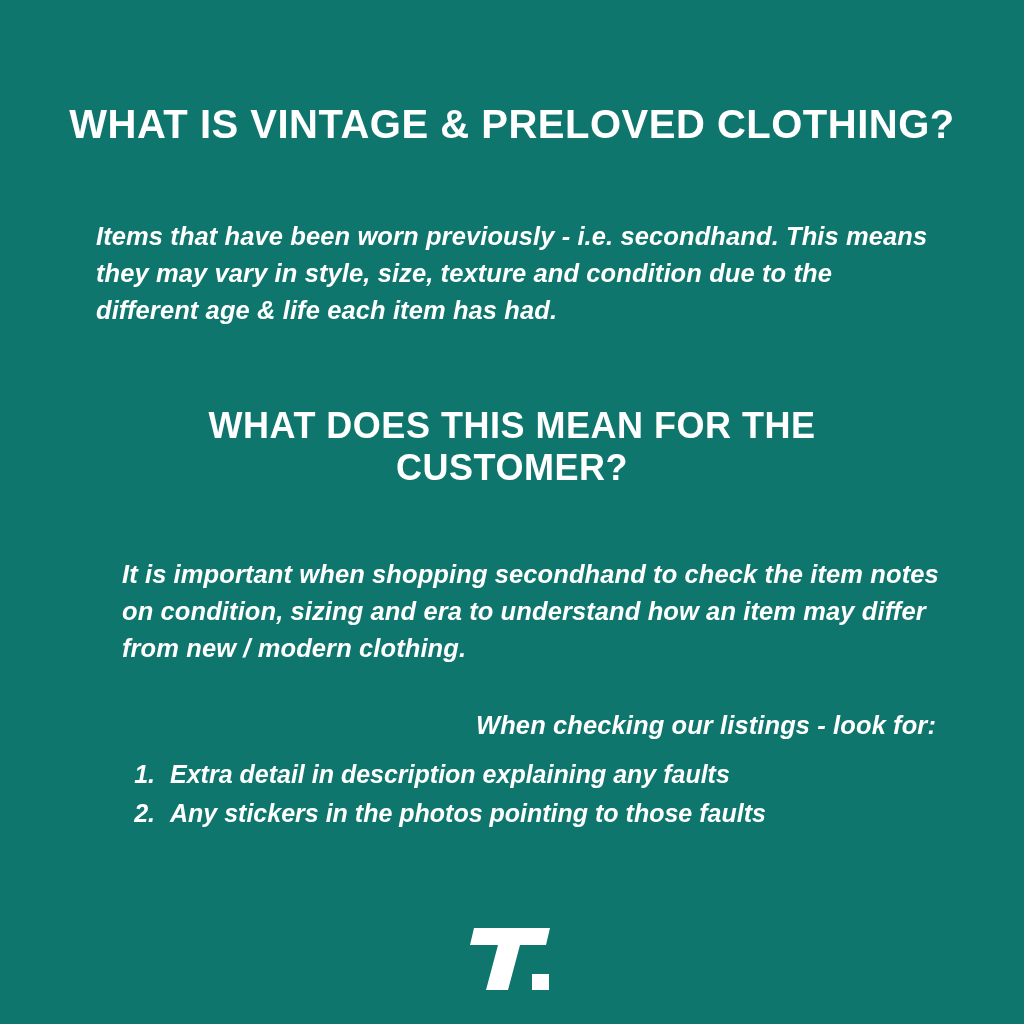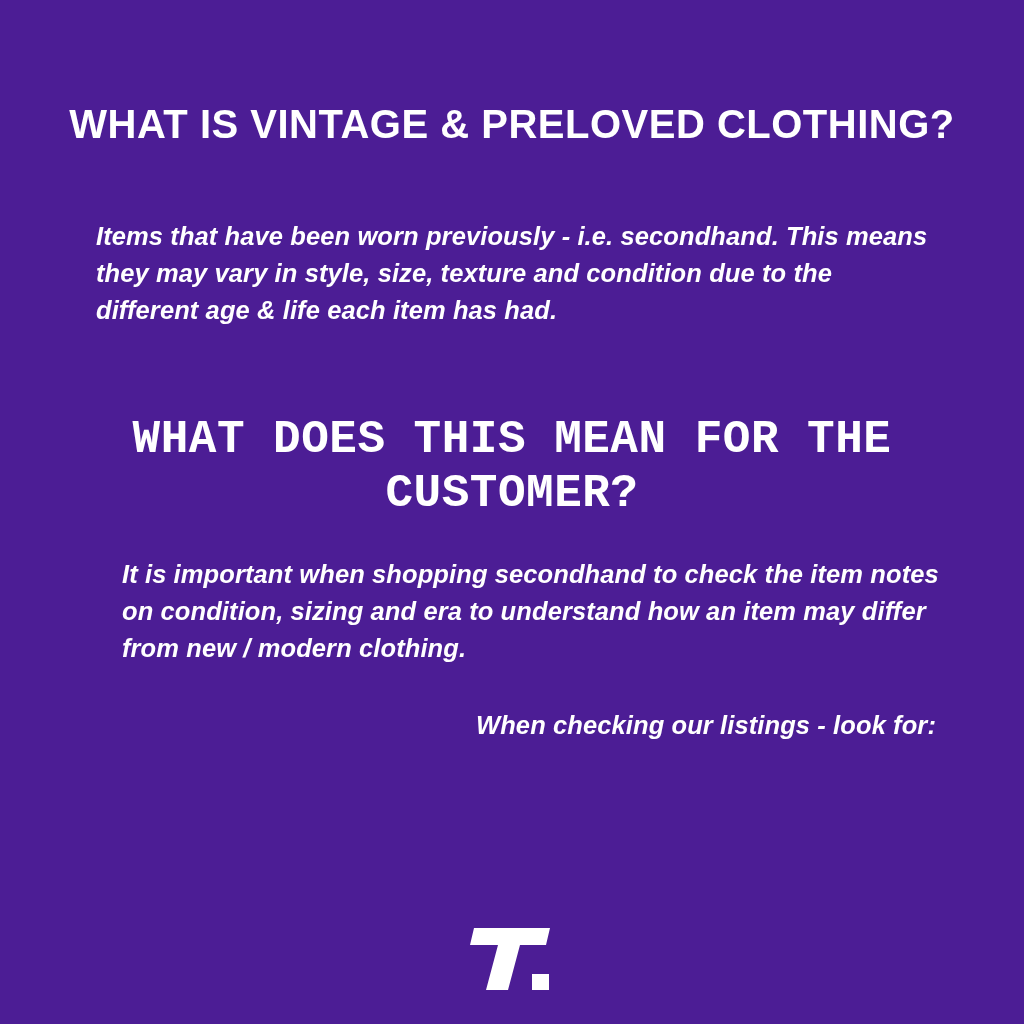"WHAT IS VINTAGE & PRELOVED" .page { background: #4c1d95 -> #0f766e }
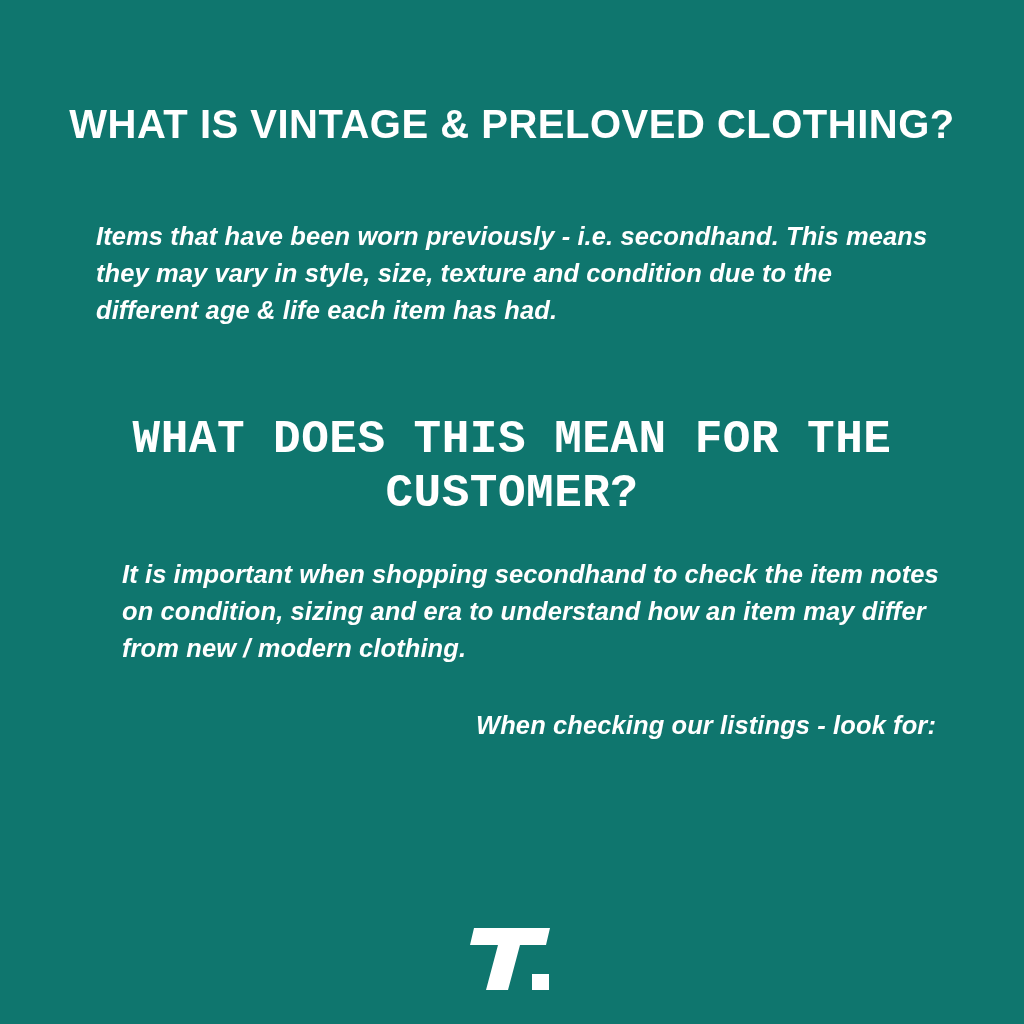"WHAT DOES THIS MEAN FOR" #heading-2 { font-family: Liberation Mono, monospace -> none; font-size: 46px -> 36px }
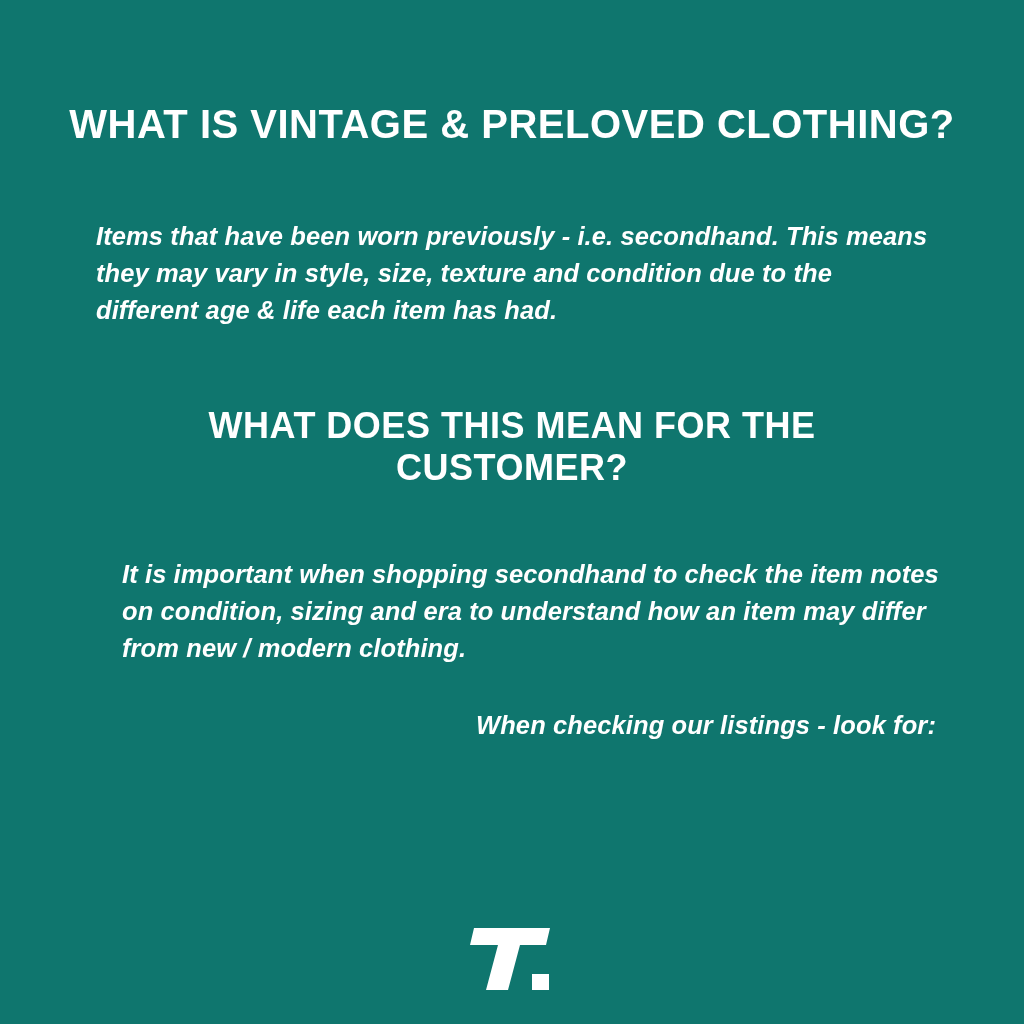"Extra detail in description explaining" ol { html: none -> <ol> <li>Extra detail in description explaining any faults</li> <li>Any stickers in the photos pointing to those faults</li> </ol> }
